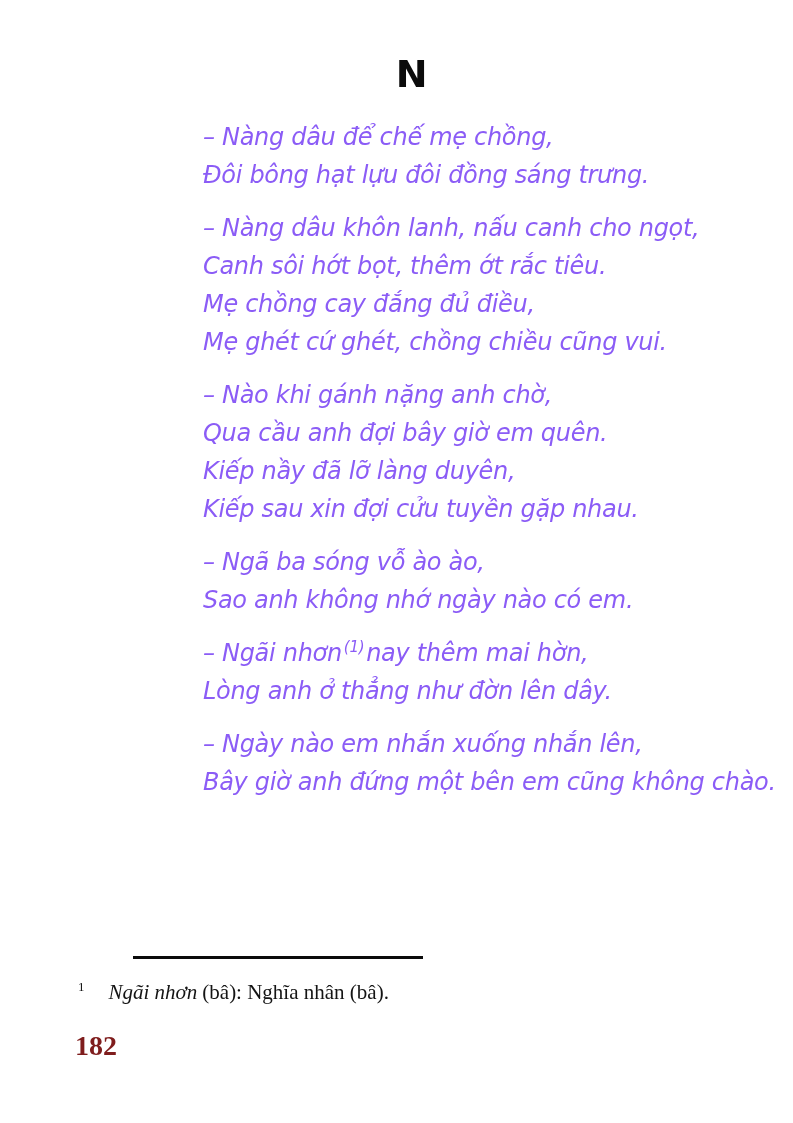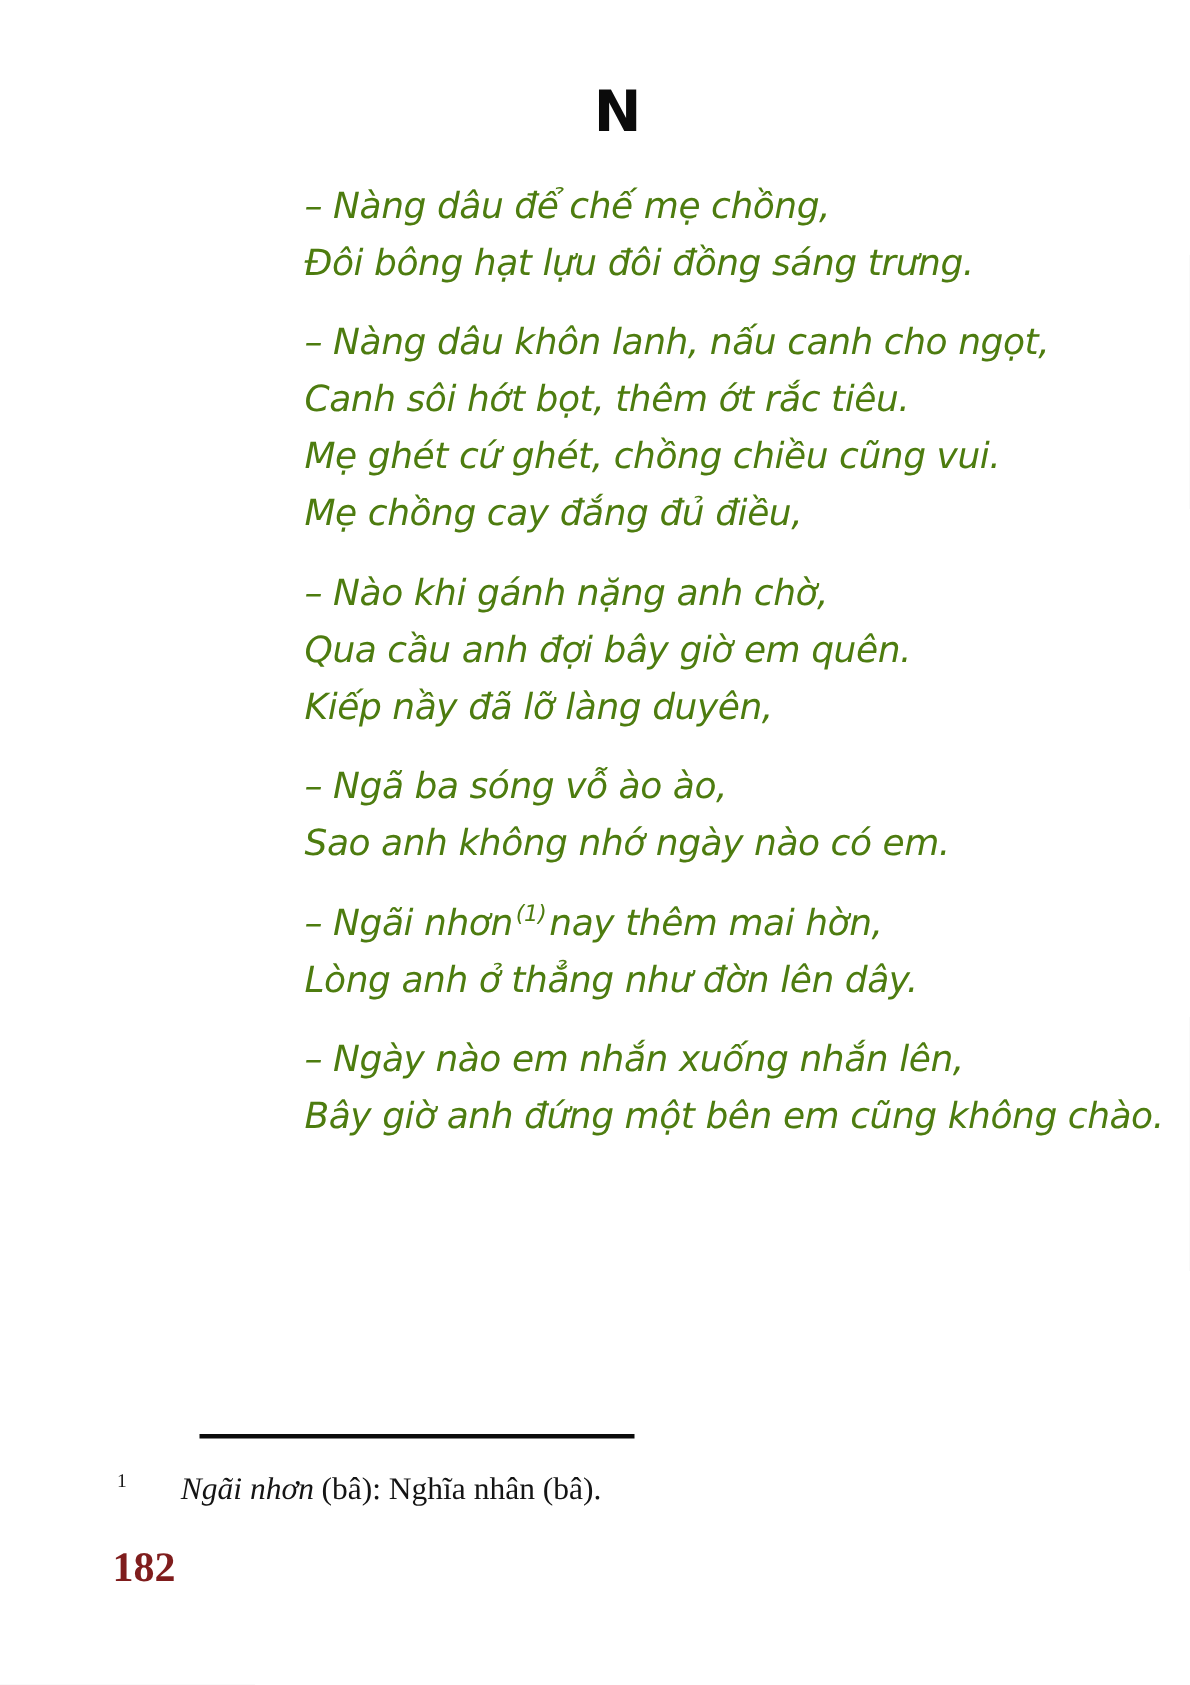"– Nàng dâu để chế" .poem { color: #4d7c0f -> #8b5cf6 }
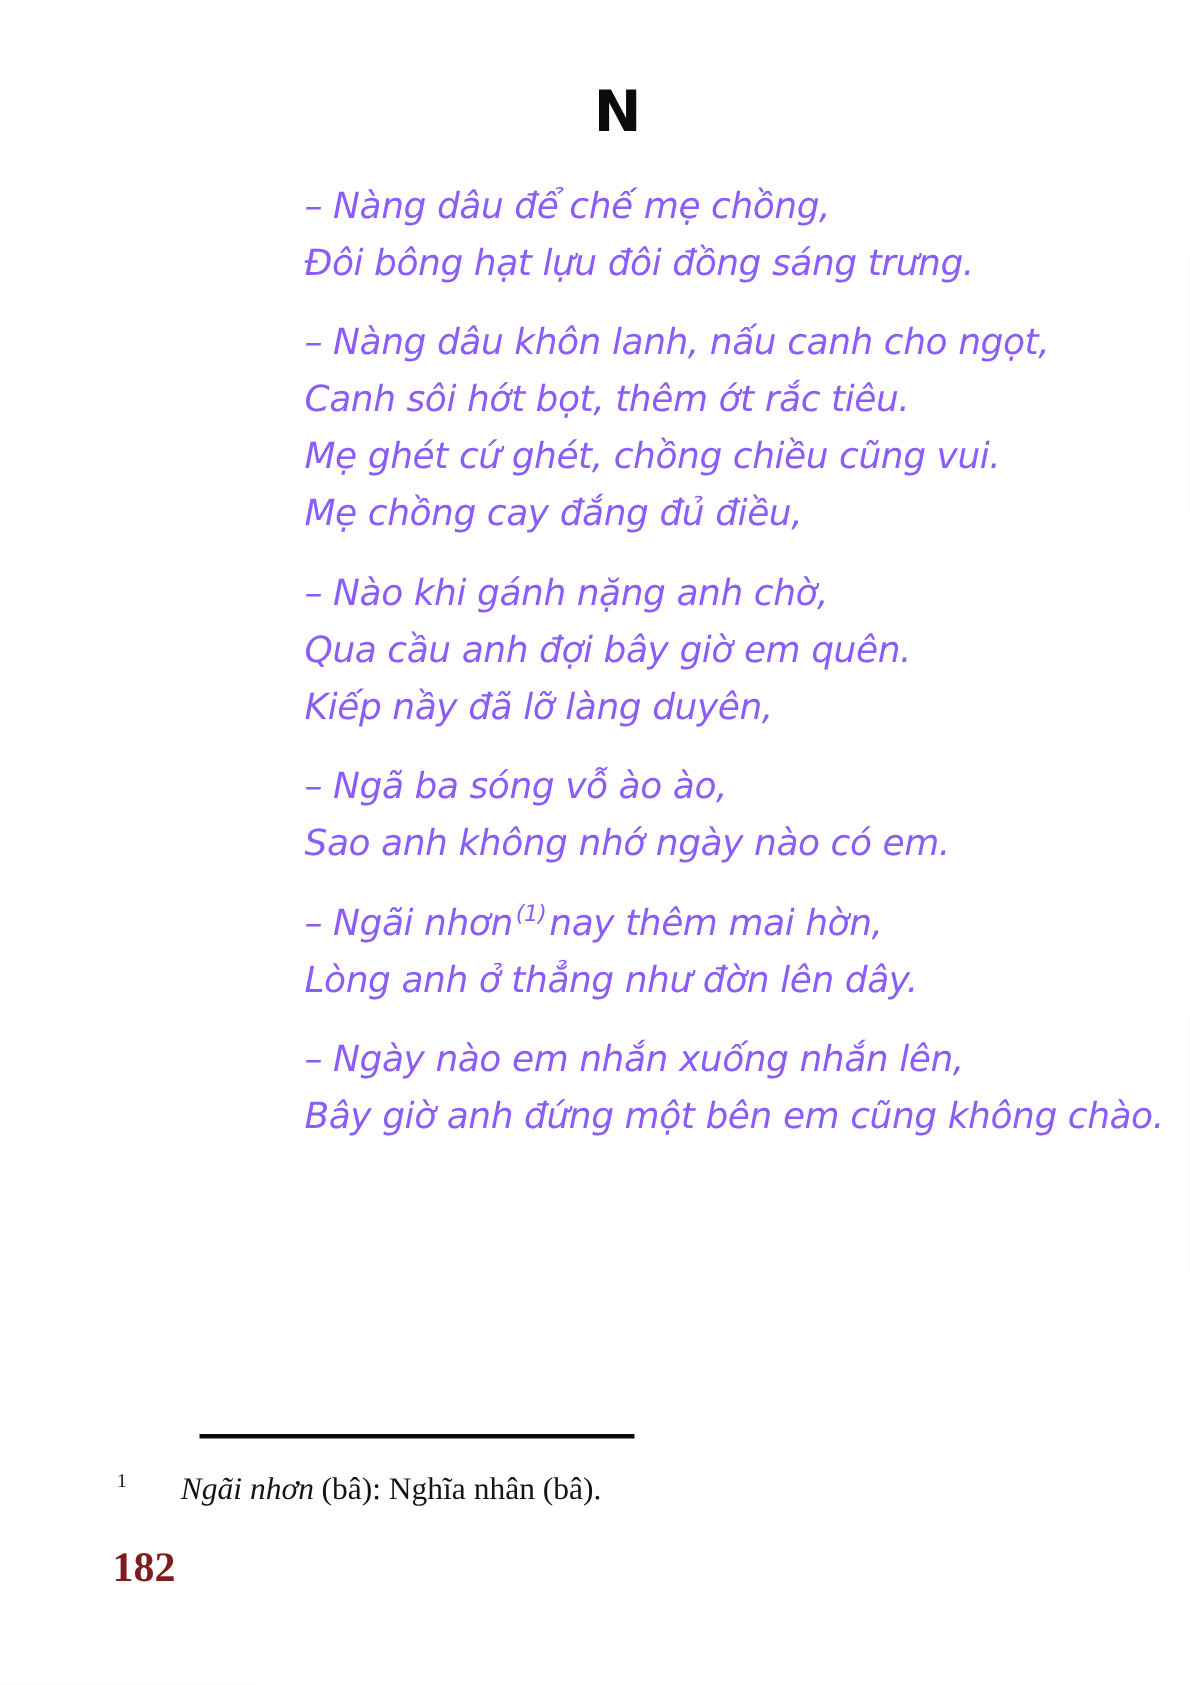"Mẹ ghét cứ ghét, chồng" span.line { order: before "Mẹ chồng cay đắng đủ" -> after "Mẹ chồng cay đắng đủ" }
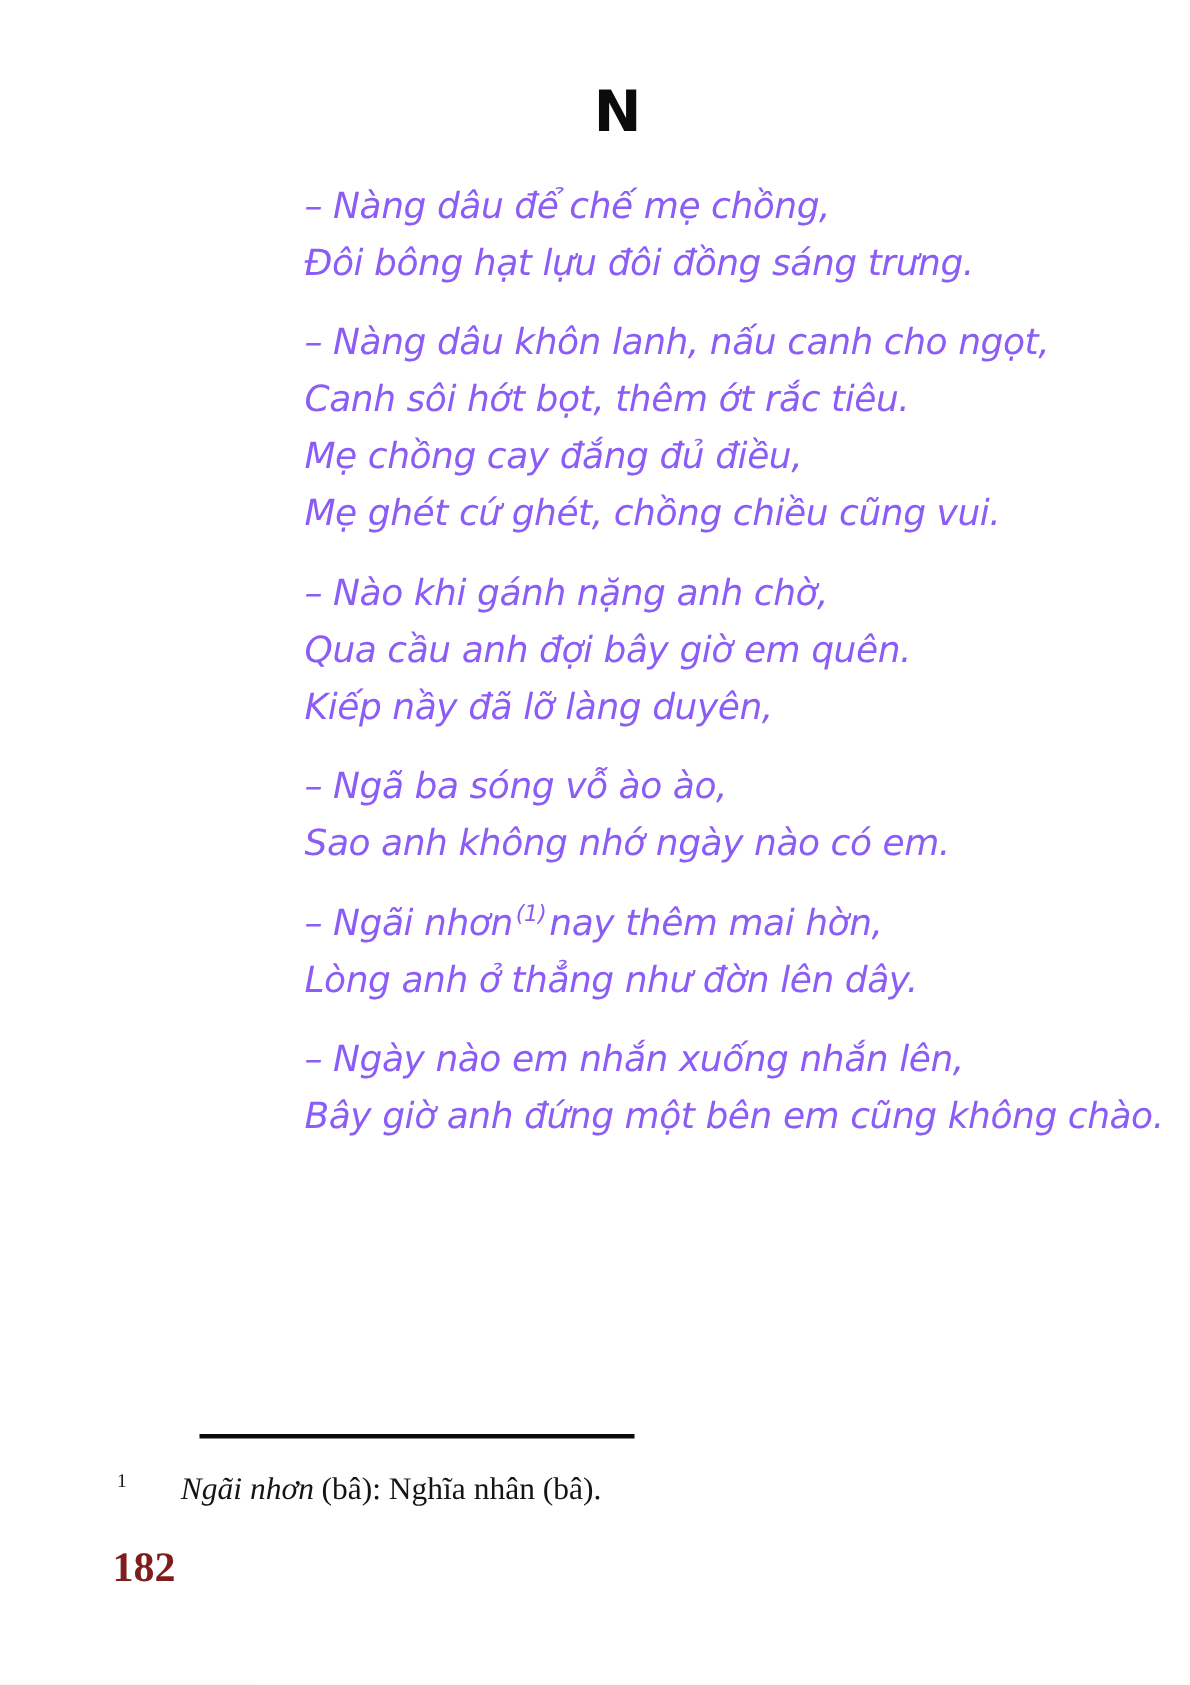"Kiếp sau xin đợi cửu" span.line { html: none -> <span>Kiếp sau xin đợi cửu tuyền gặp nhau.</span> }
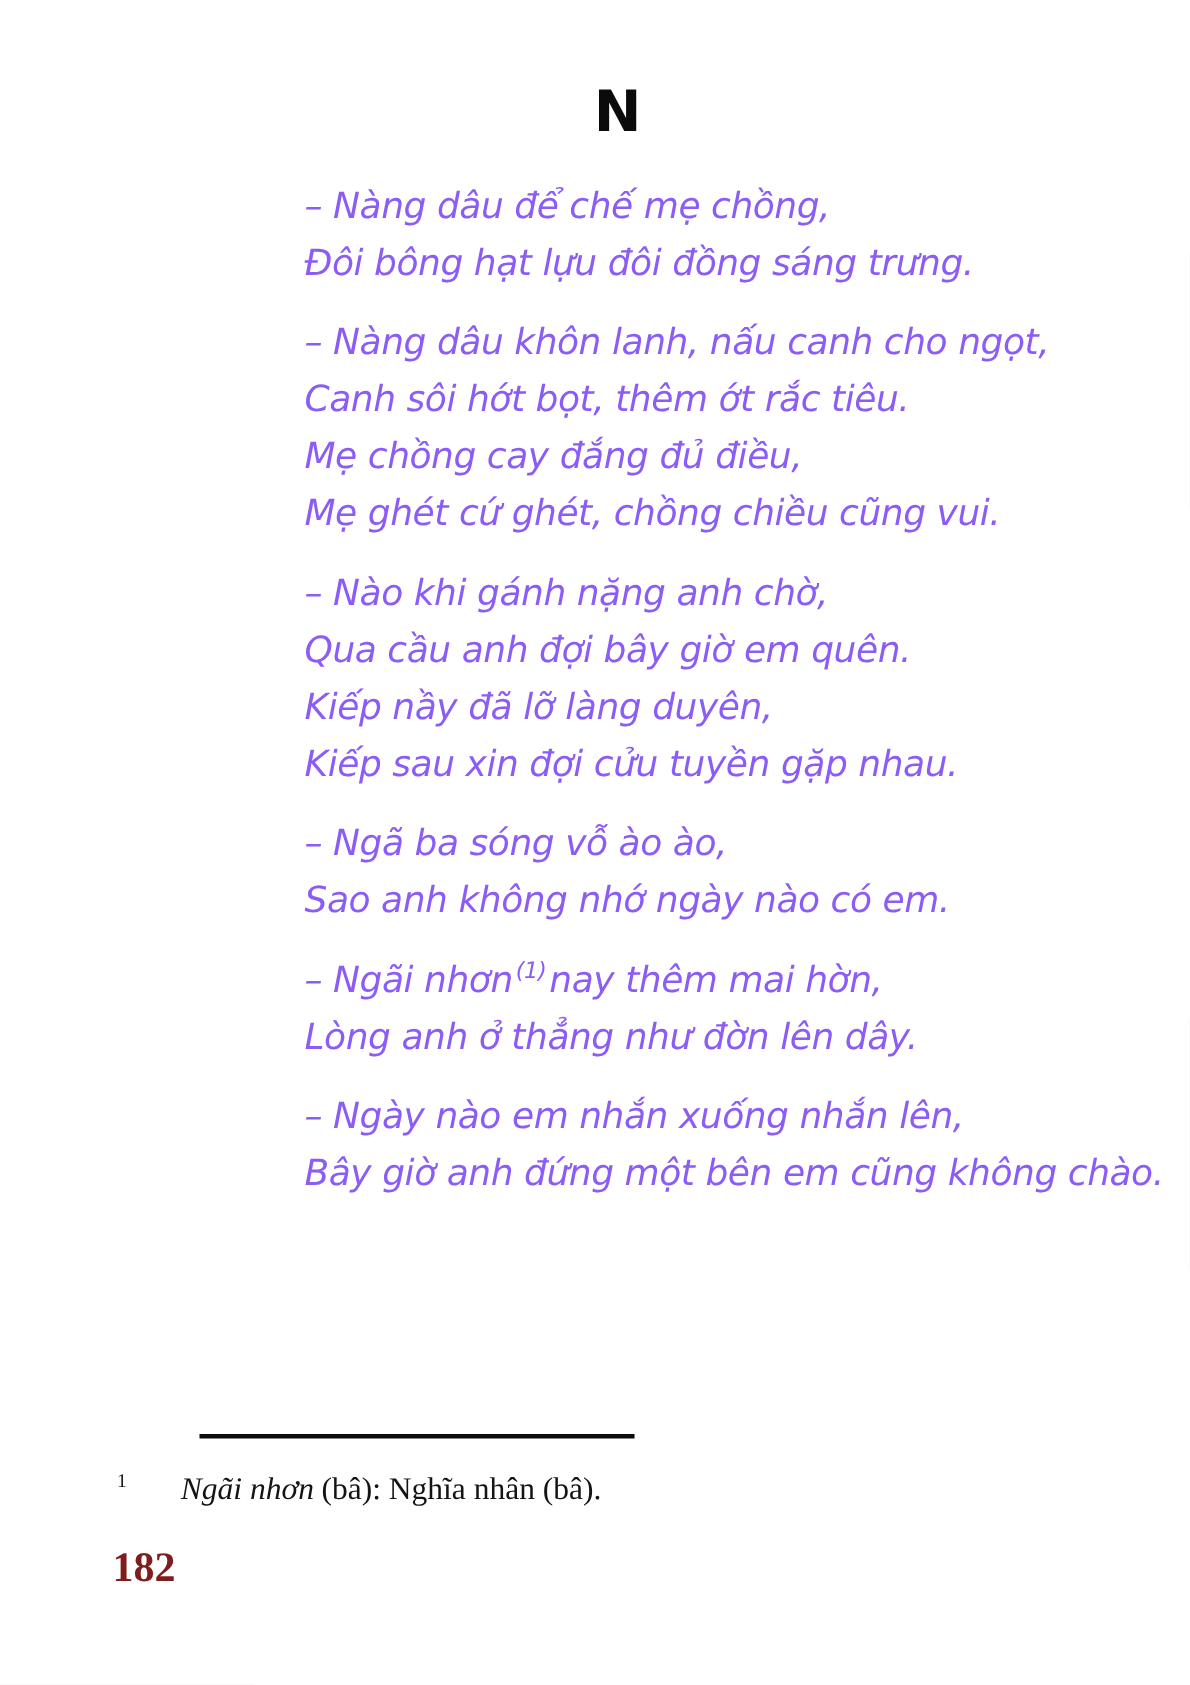"Ngãi nhơn" .fn-term { margin-left: 12px -> none }
